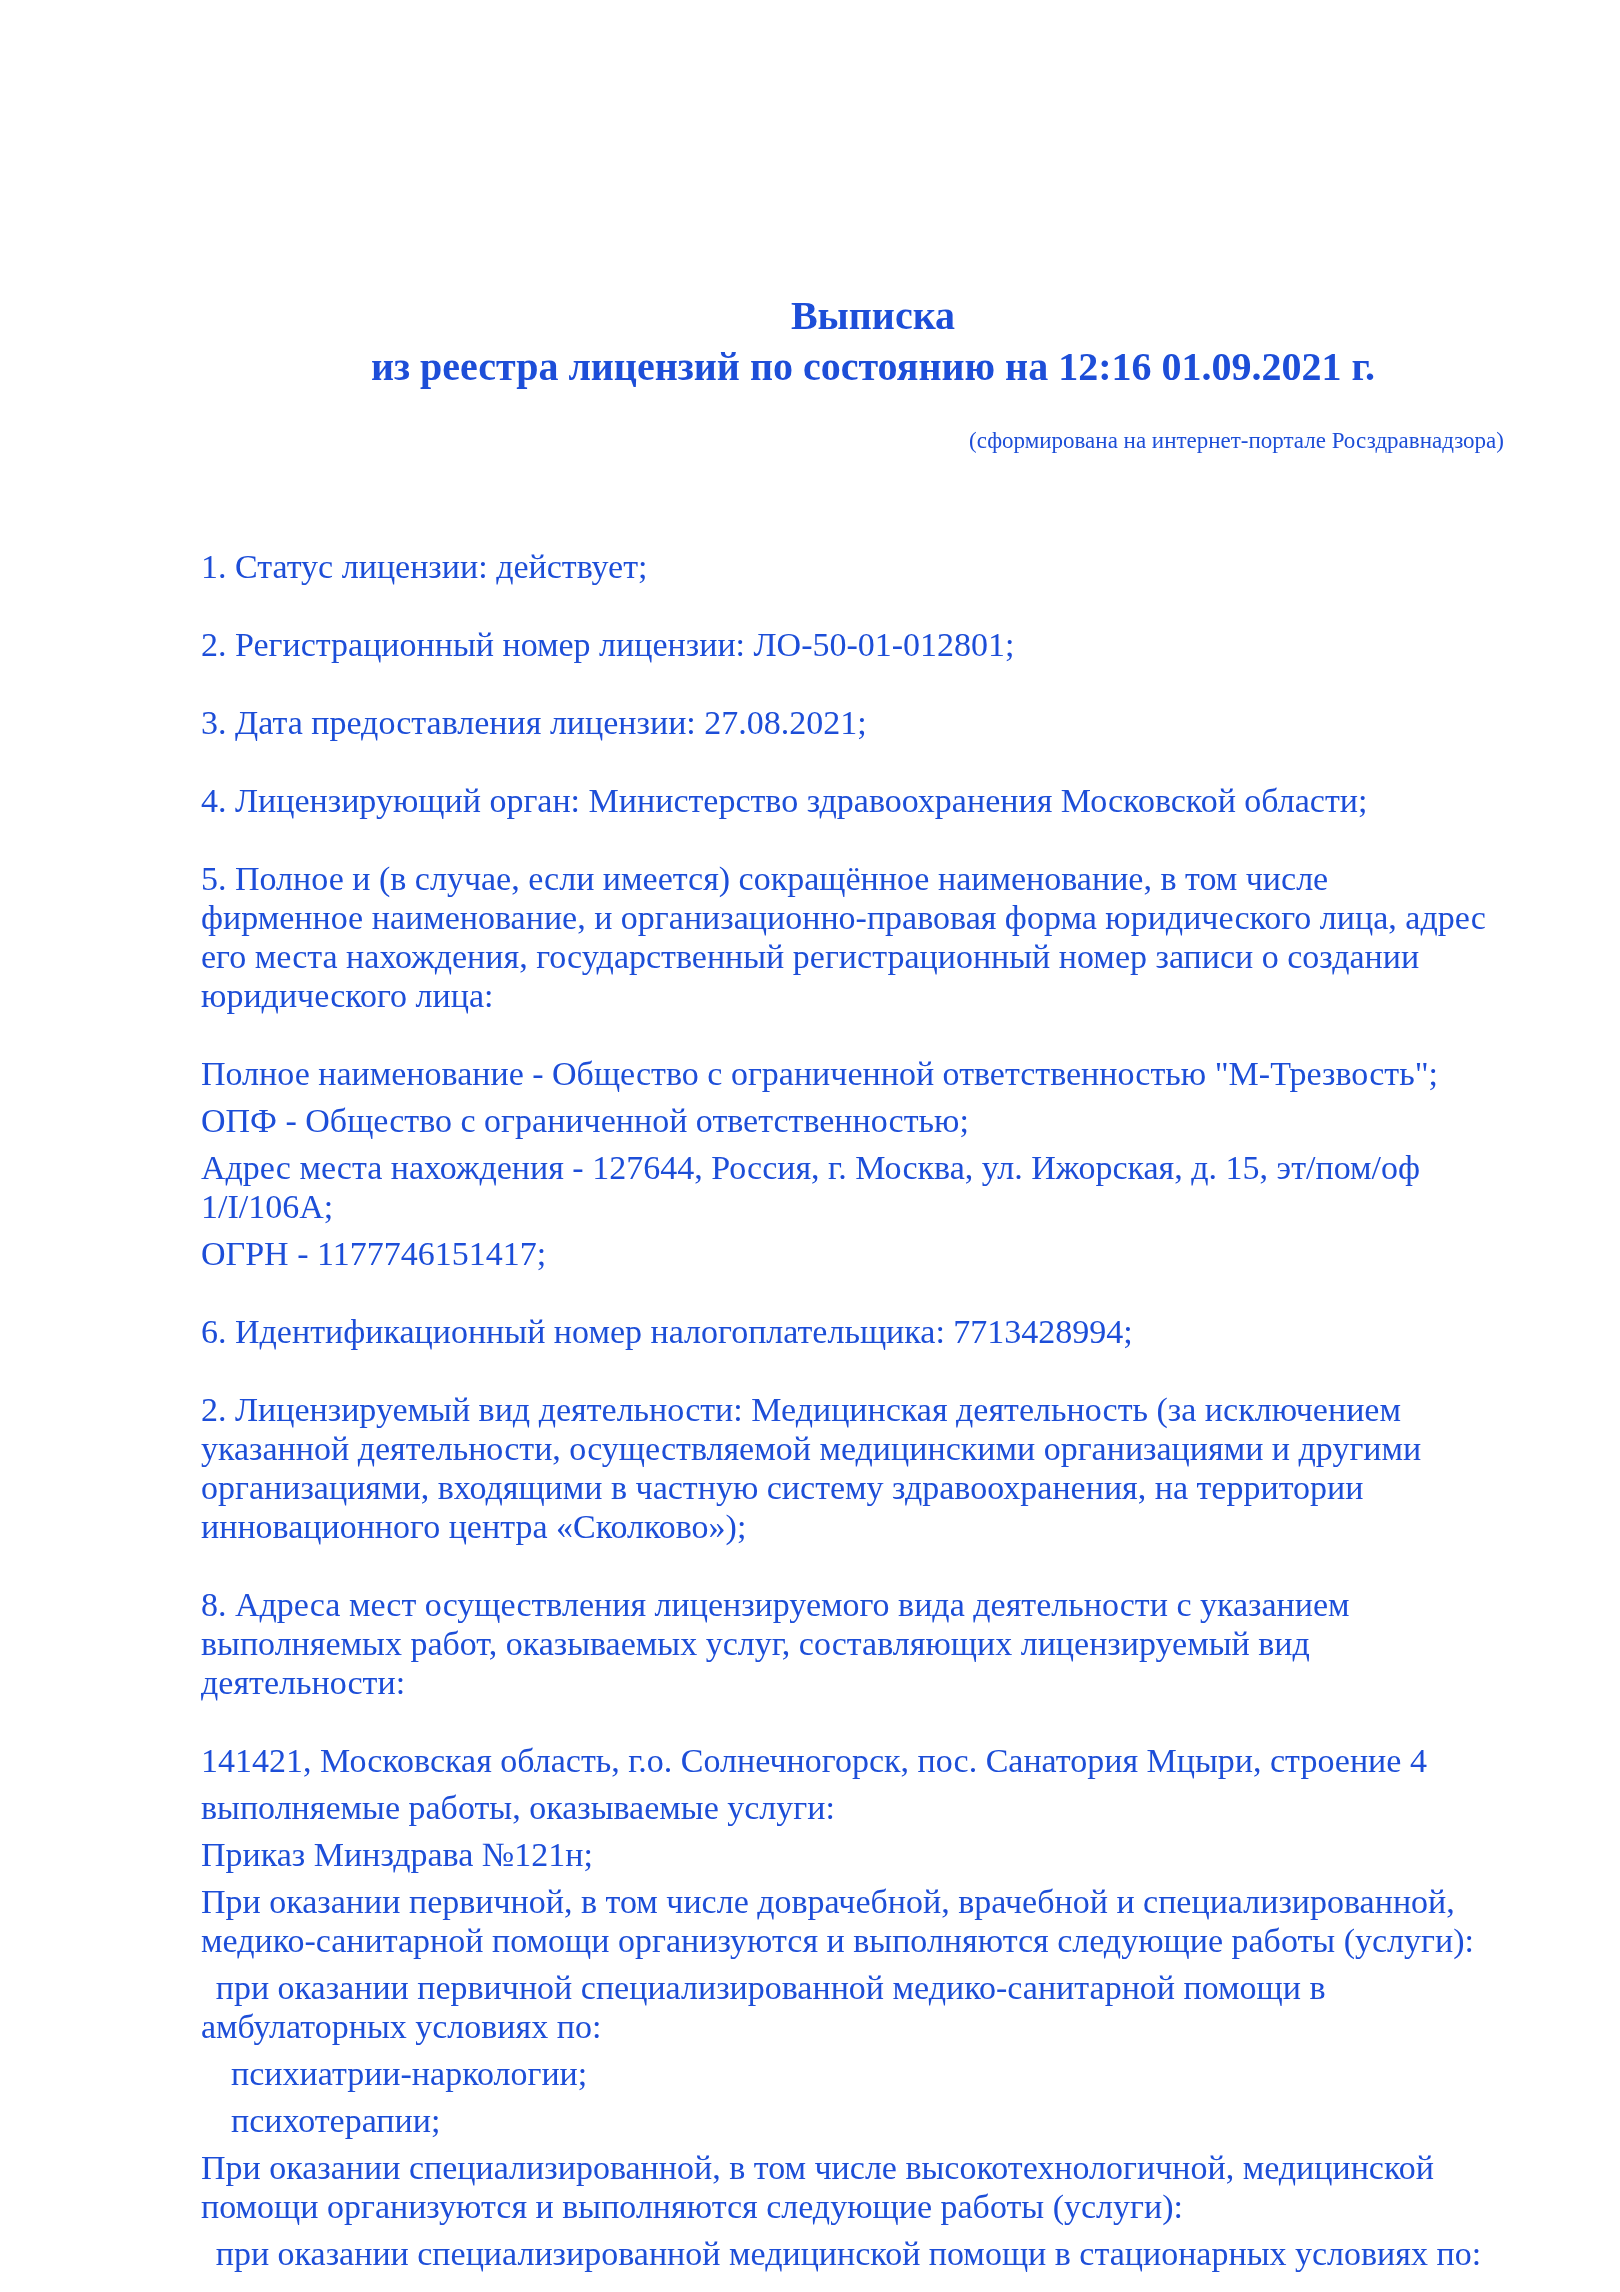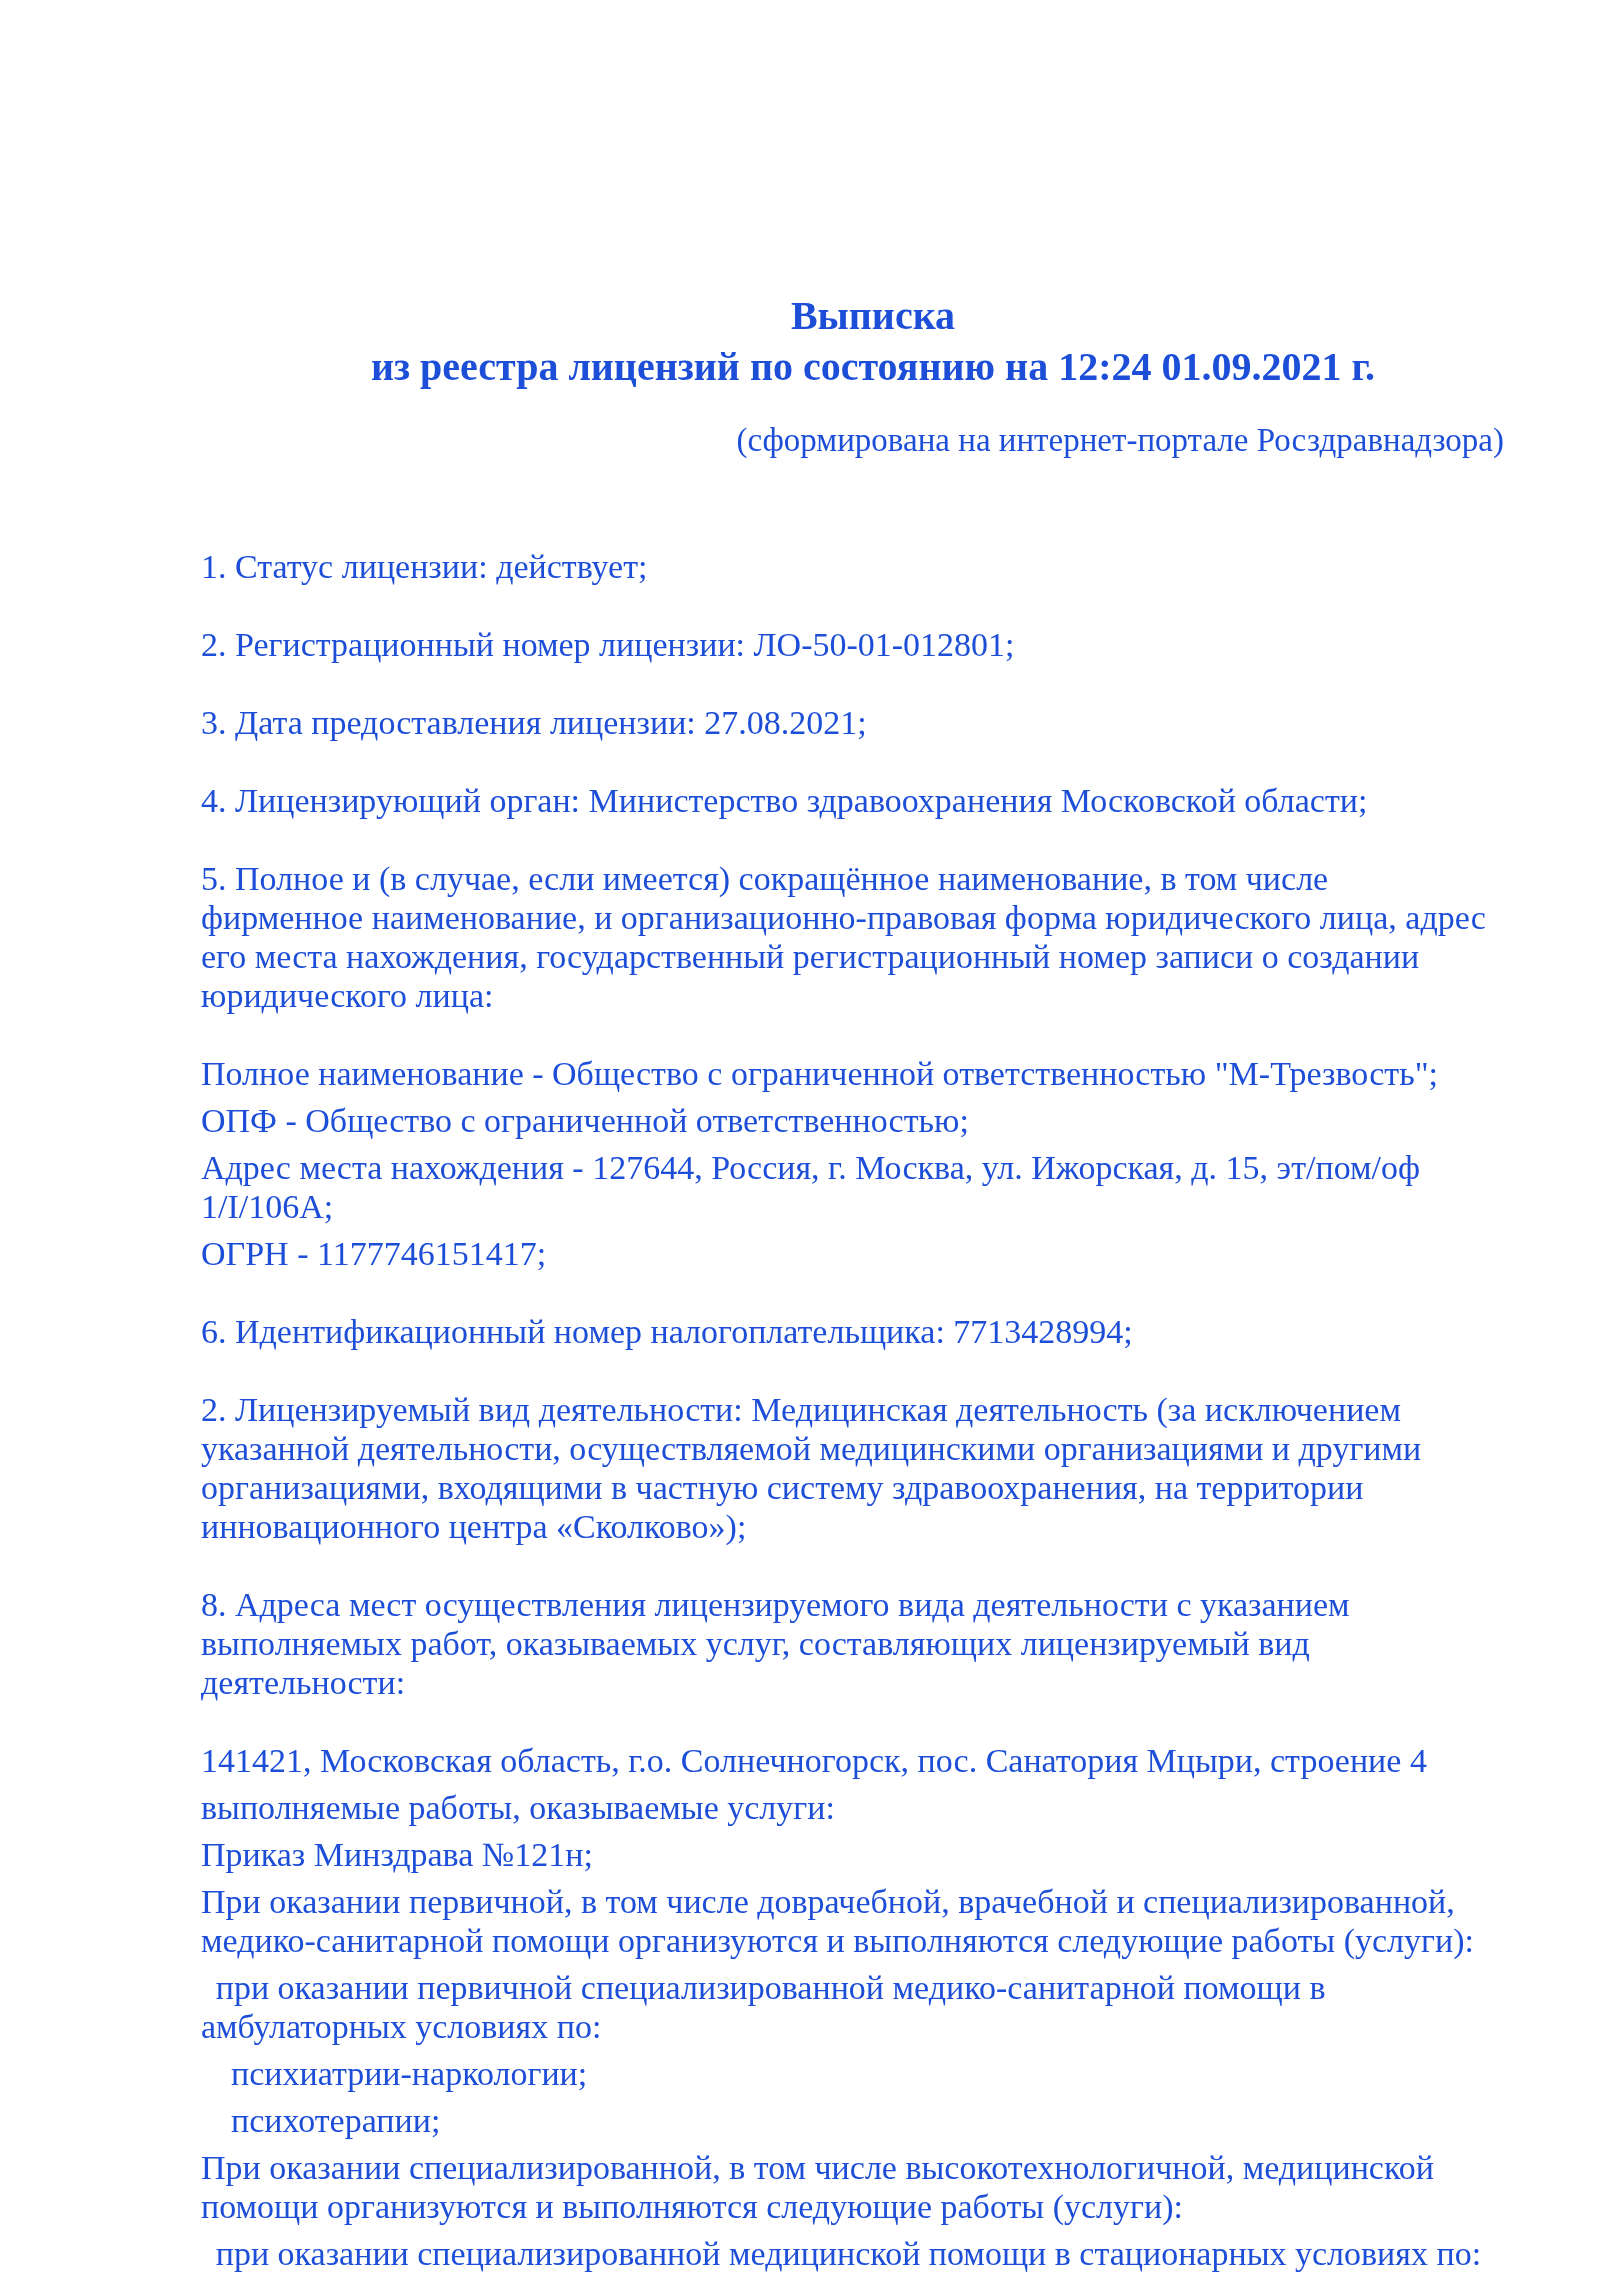"из реестра лицензий по состоянию" div { text: 12:24 -> 12:16 }
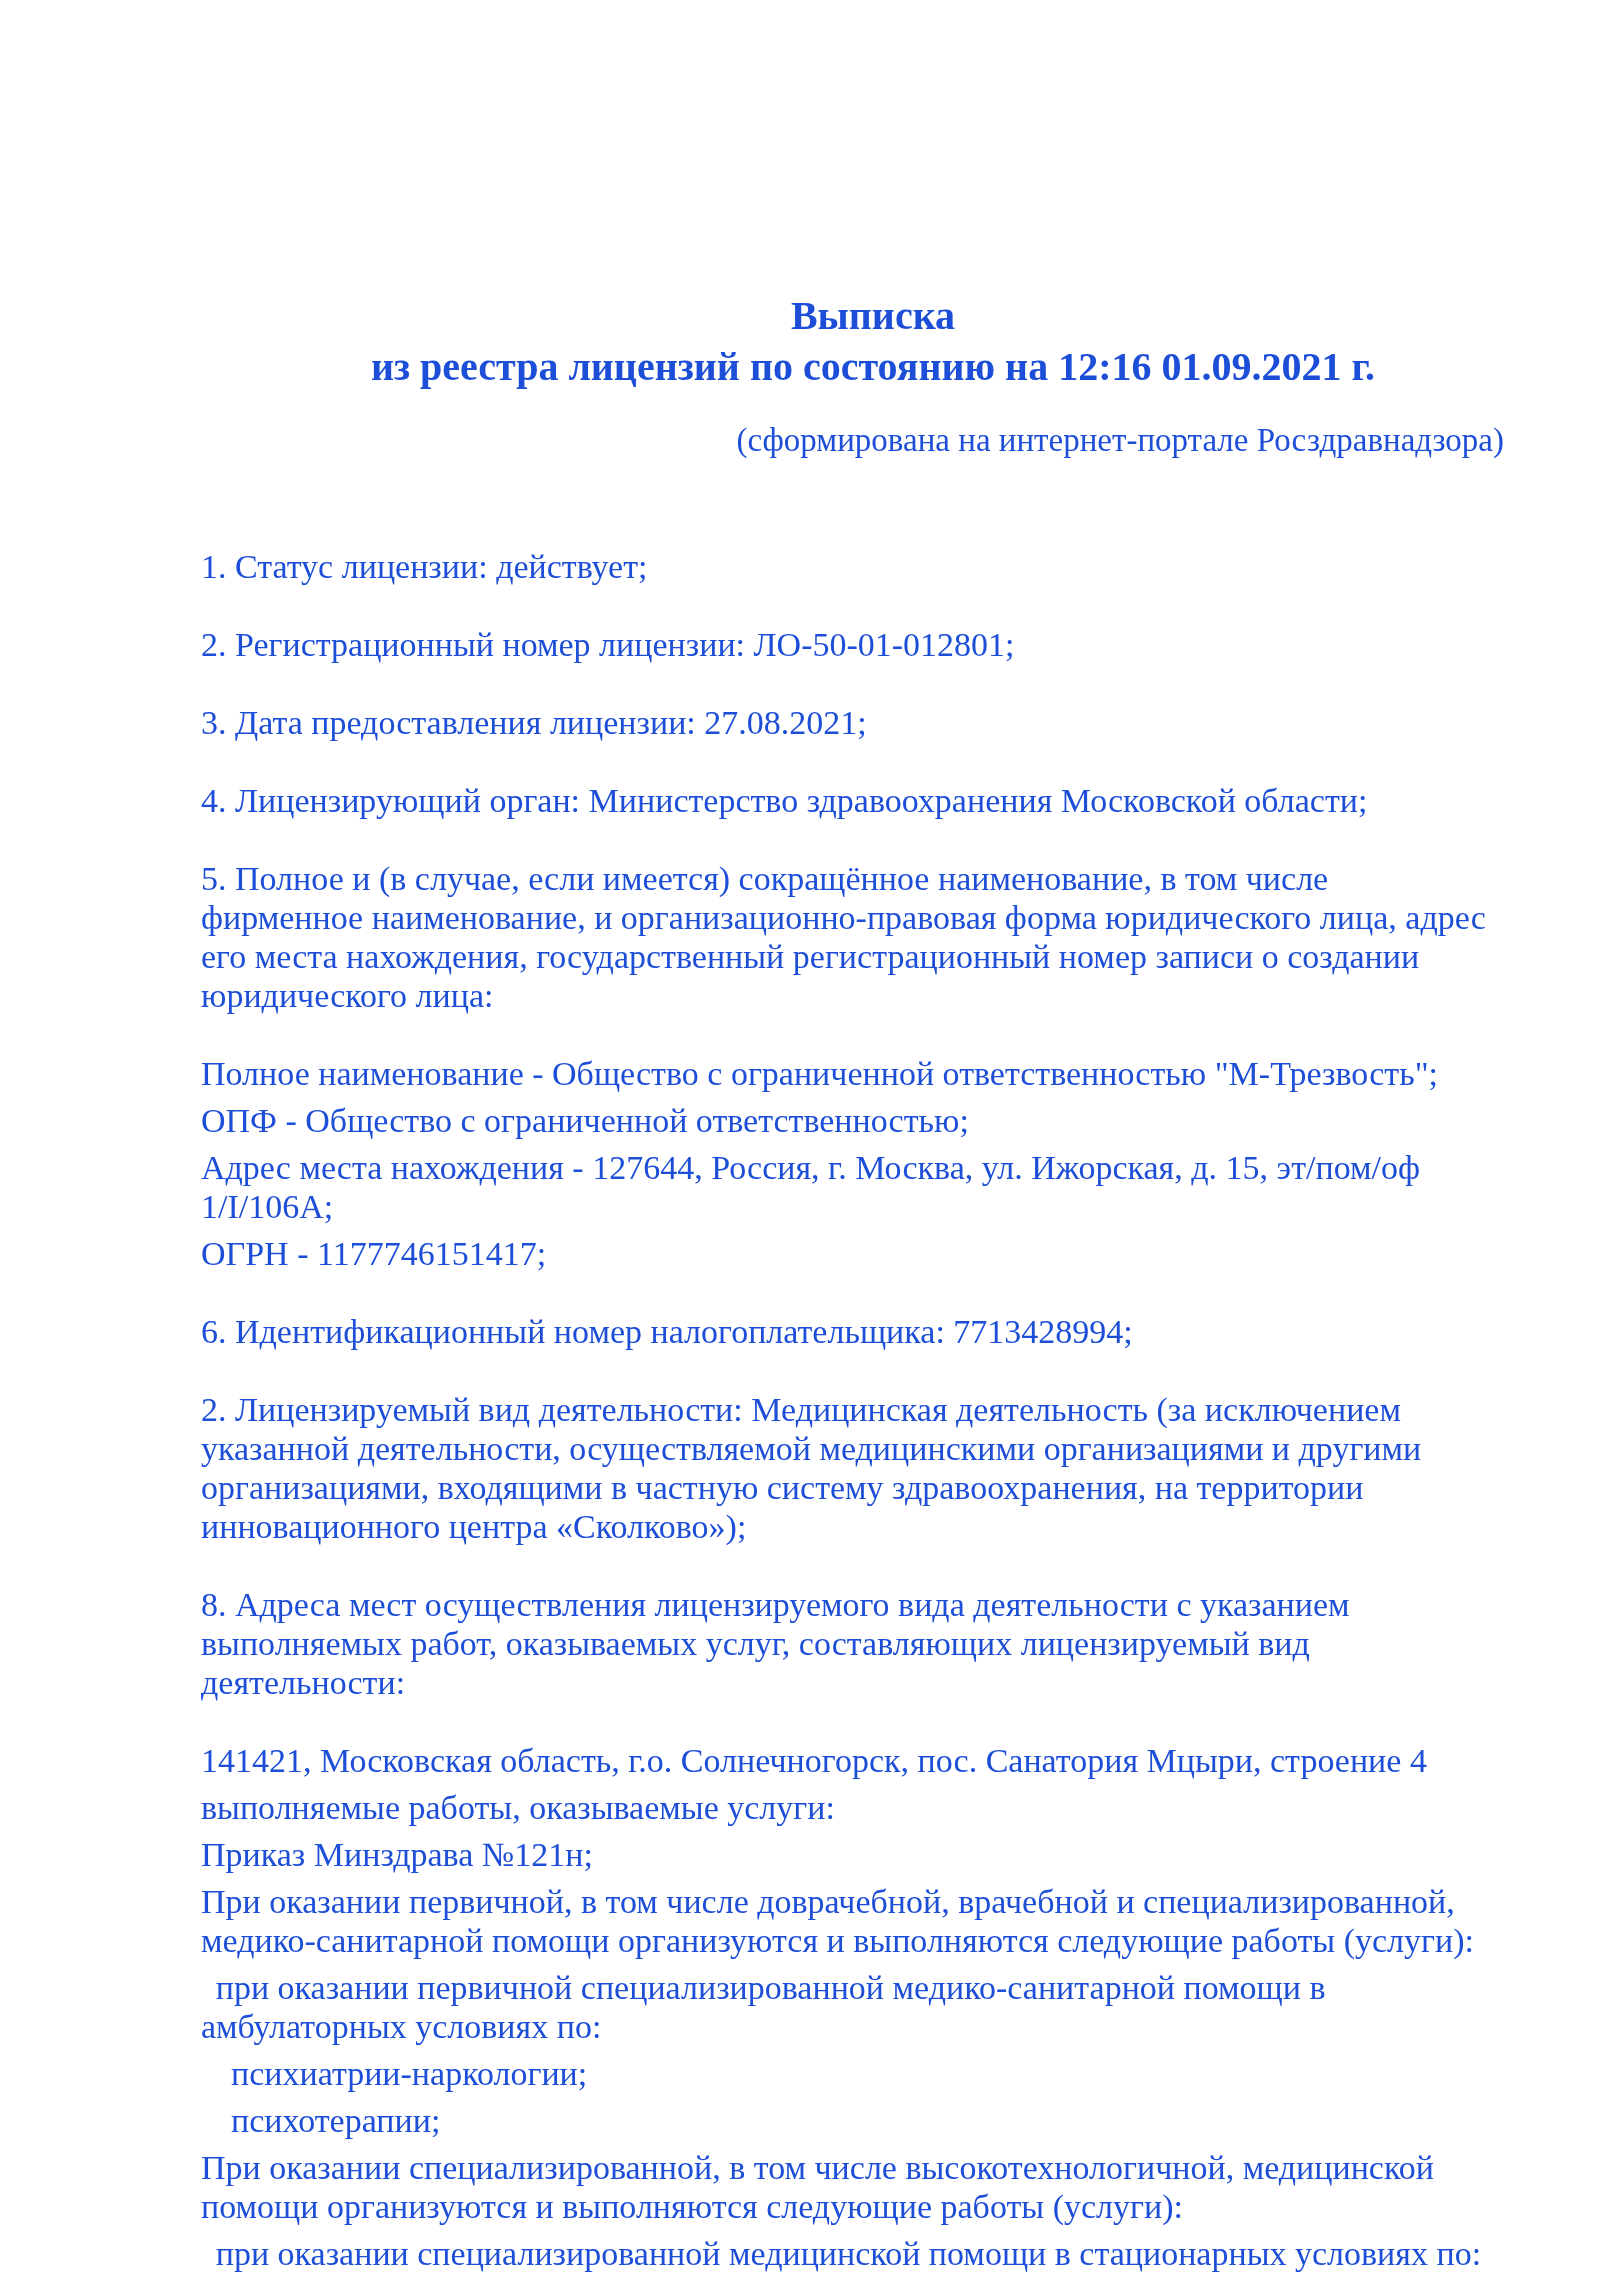"(сформирована на интернет-портале" .subtitle { font-size: 33px -> 23px }
